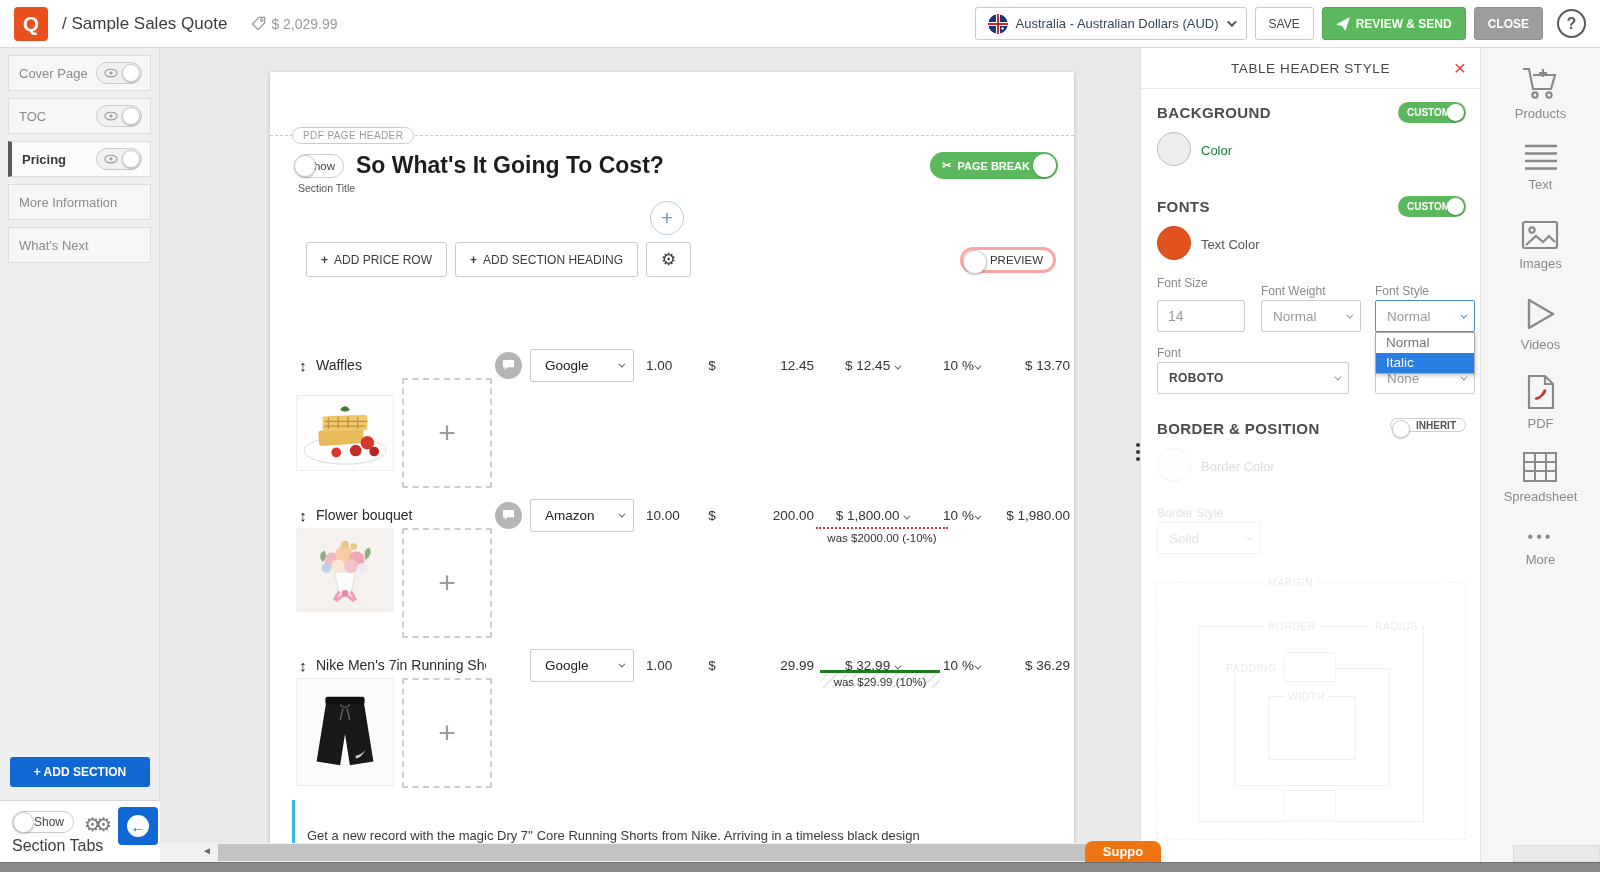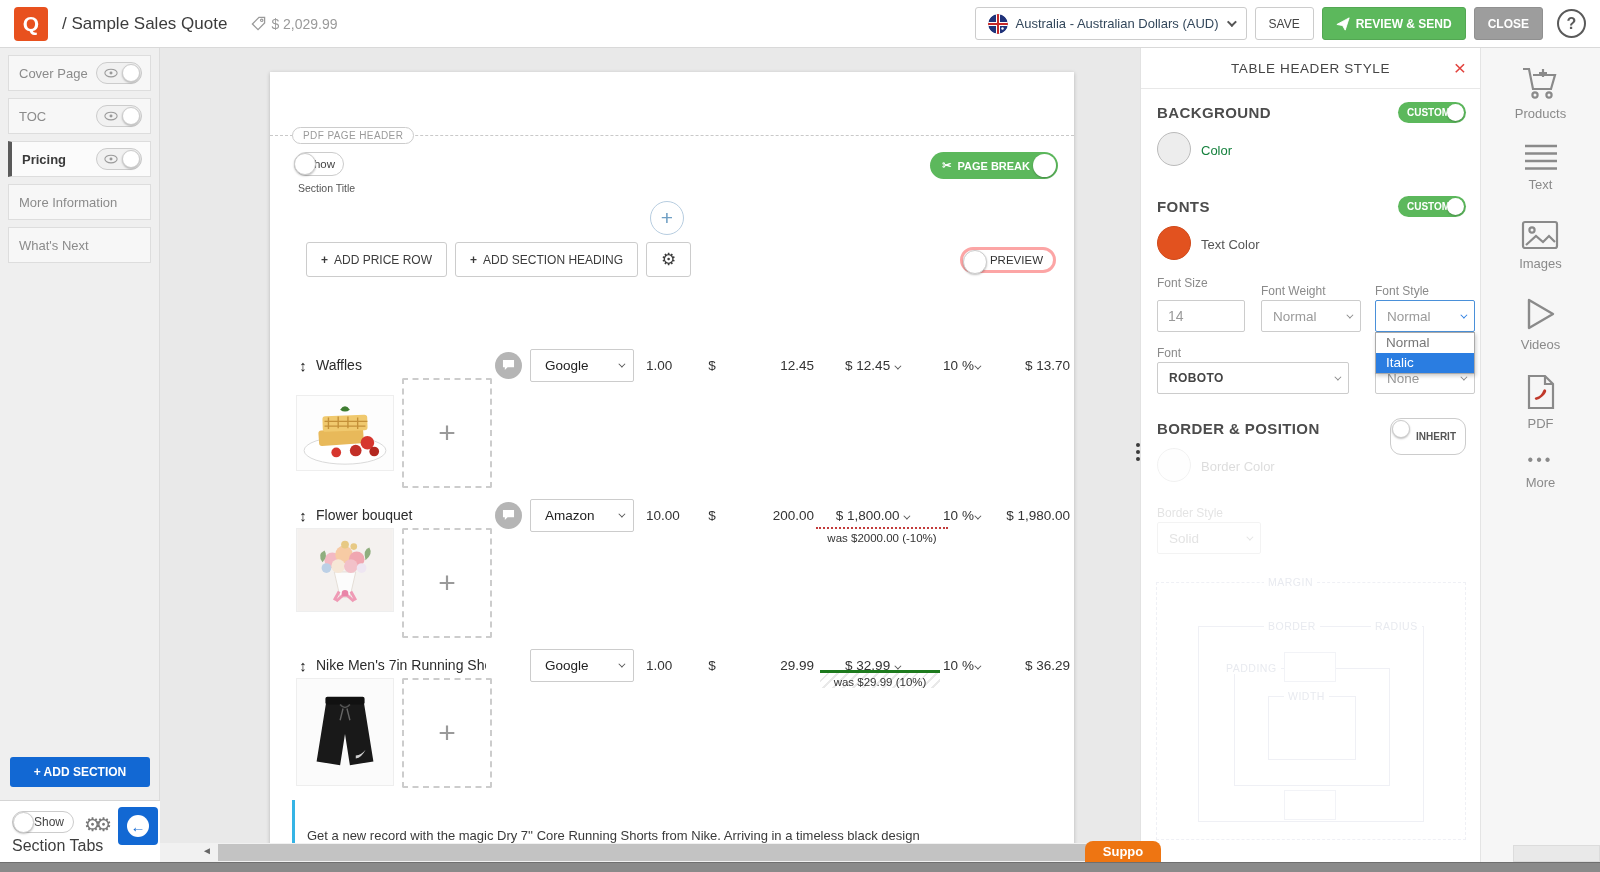"So What's It Going To" h1.sectitle { html: none -> <h1>So What's It Going To Cost?</h1> }
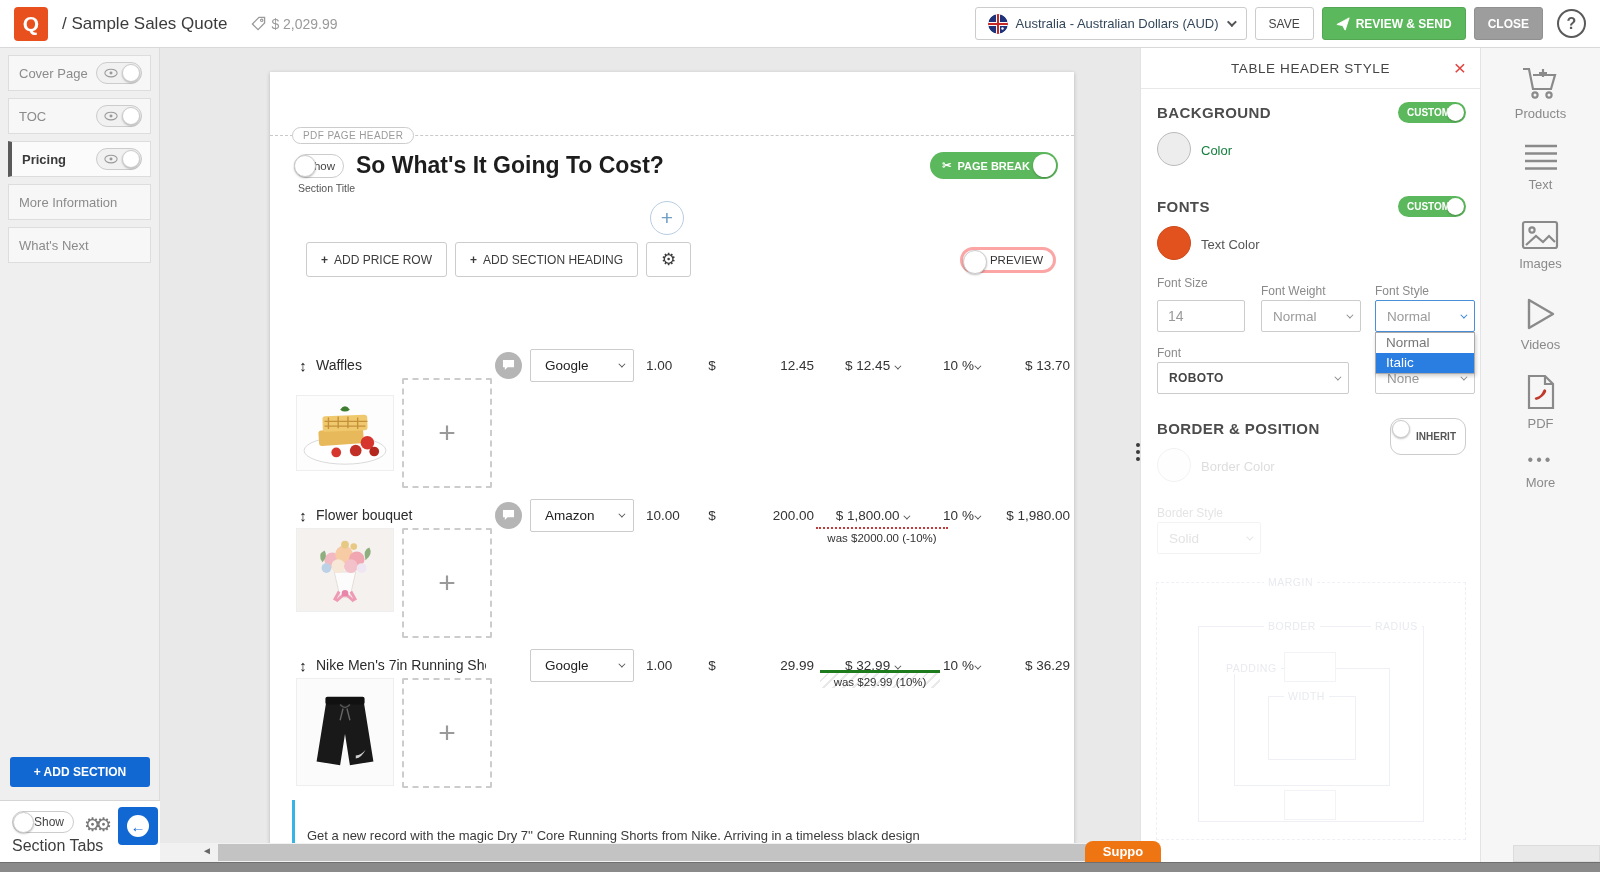"INHERIT" .tg-white { height: 37px -> 14px }
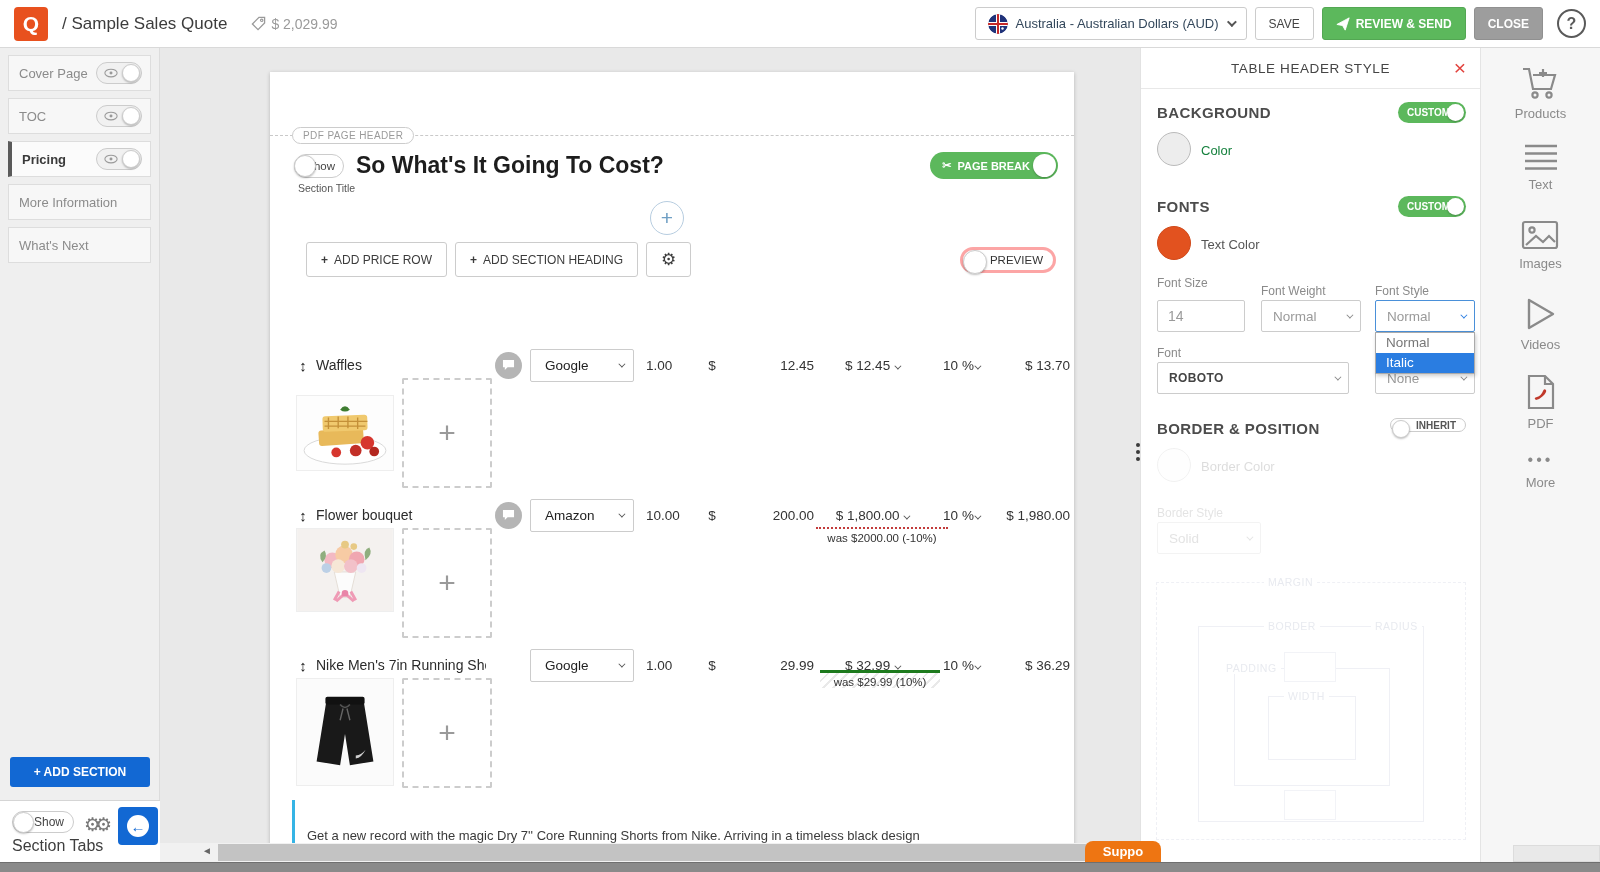"Spreadsheet" div.tool { html: none -> <div> <svg> <g> <rect></rect> <path></path> </g> </svg> <span>Spreadsheet</span> </div> }
